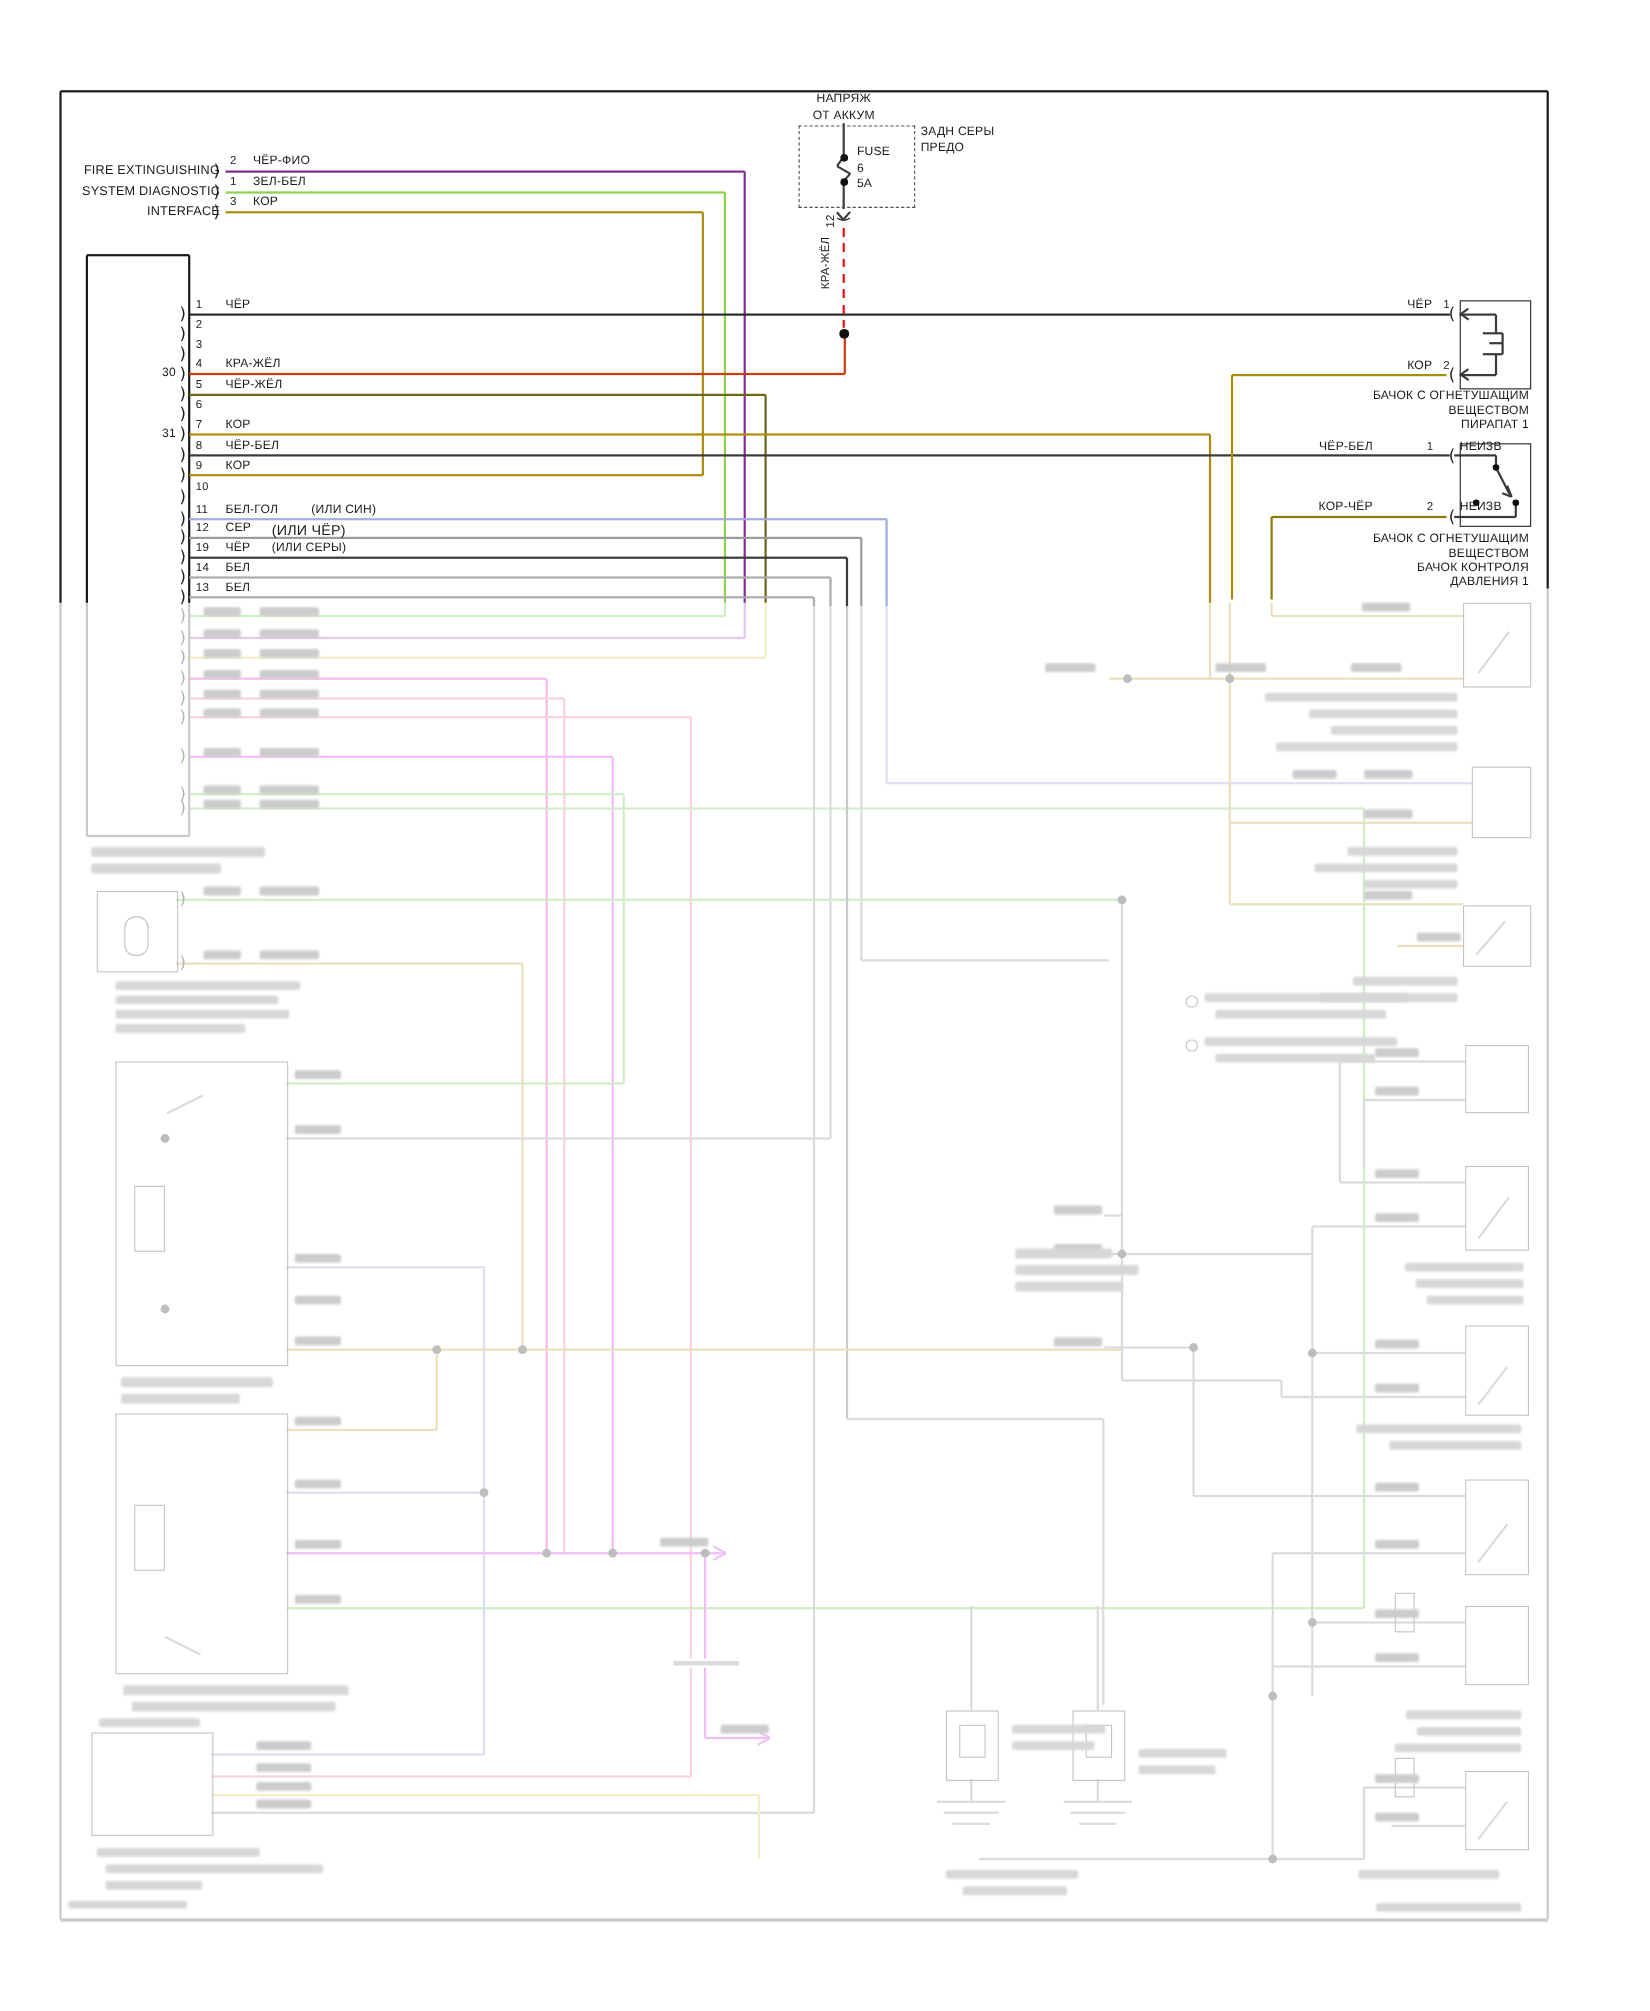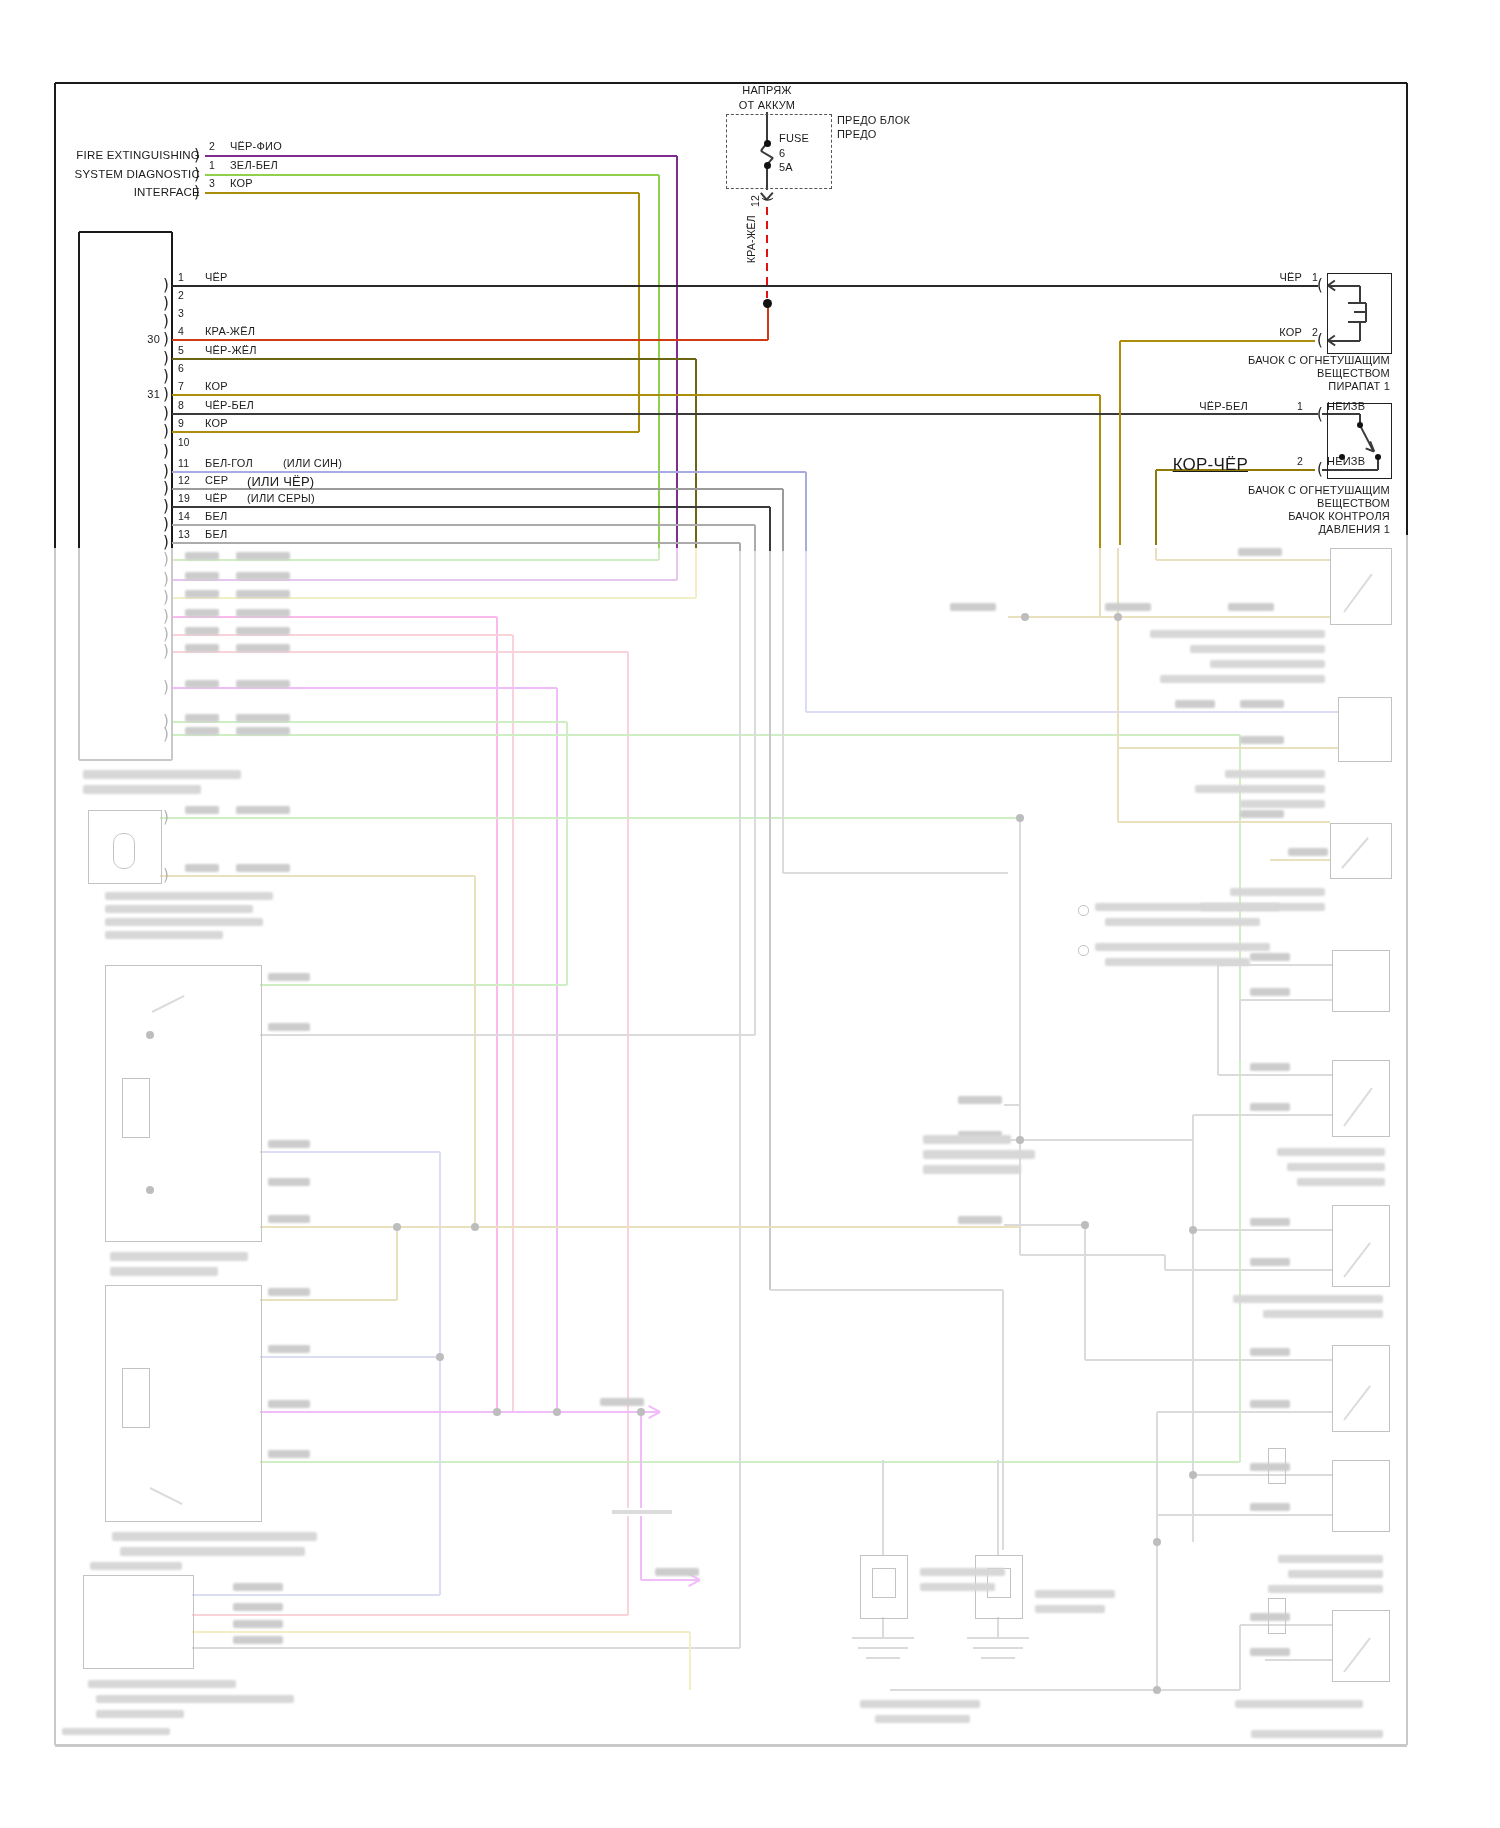"ПРЕДО БЛОК" div.lbl { text: ПРЕДО БЛОК -> ЗАДН СЕРЫ }
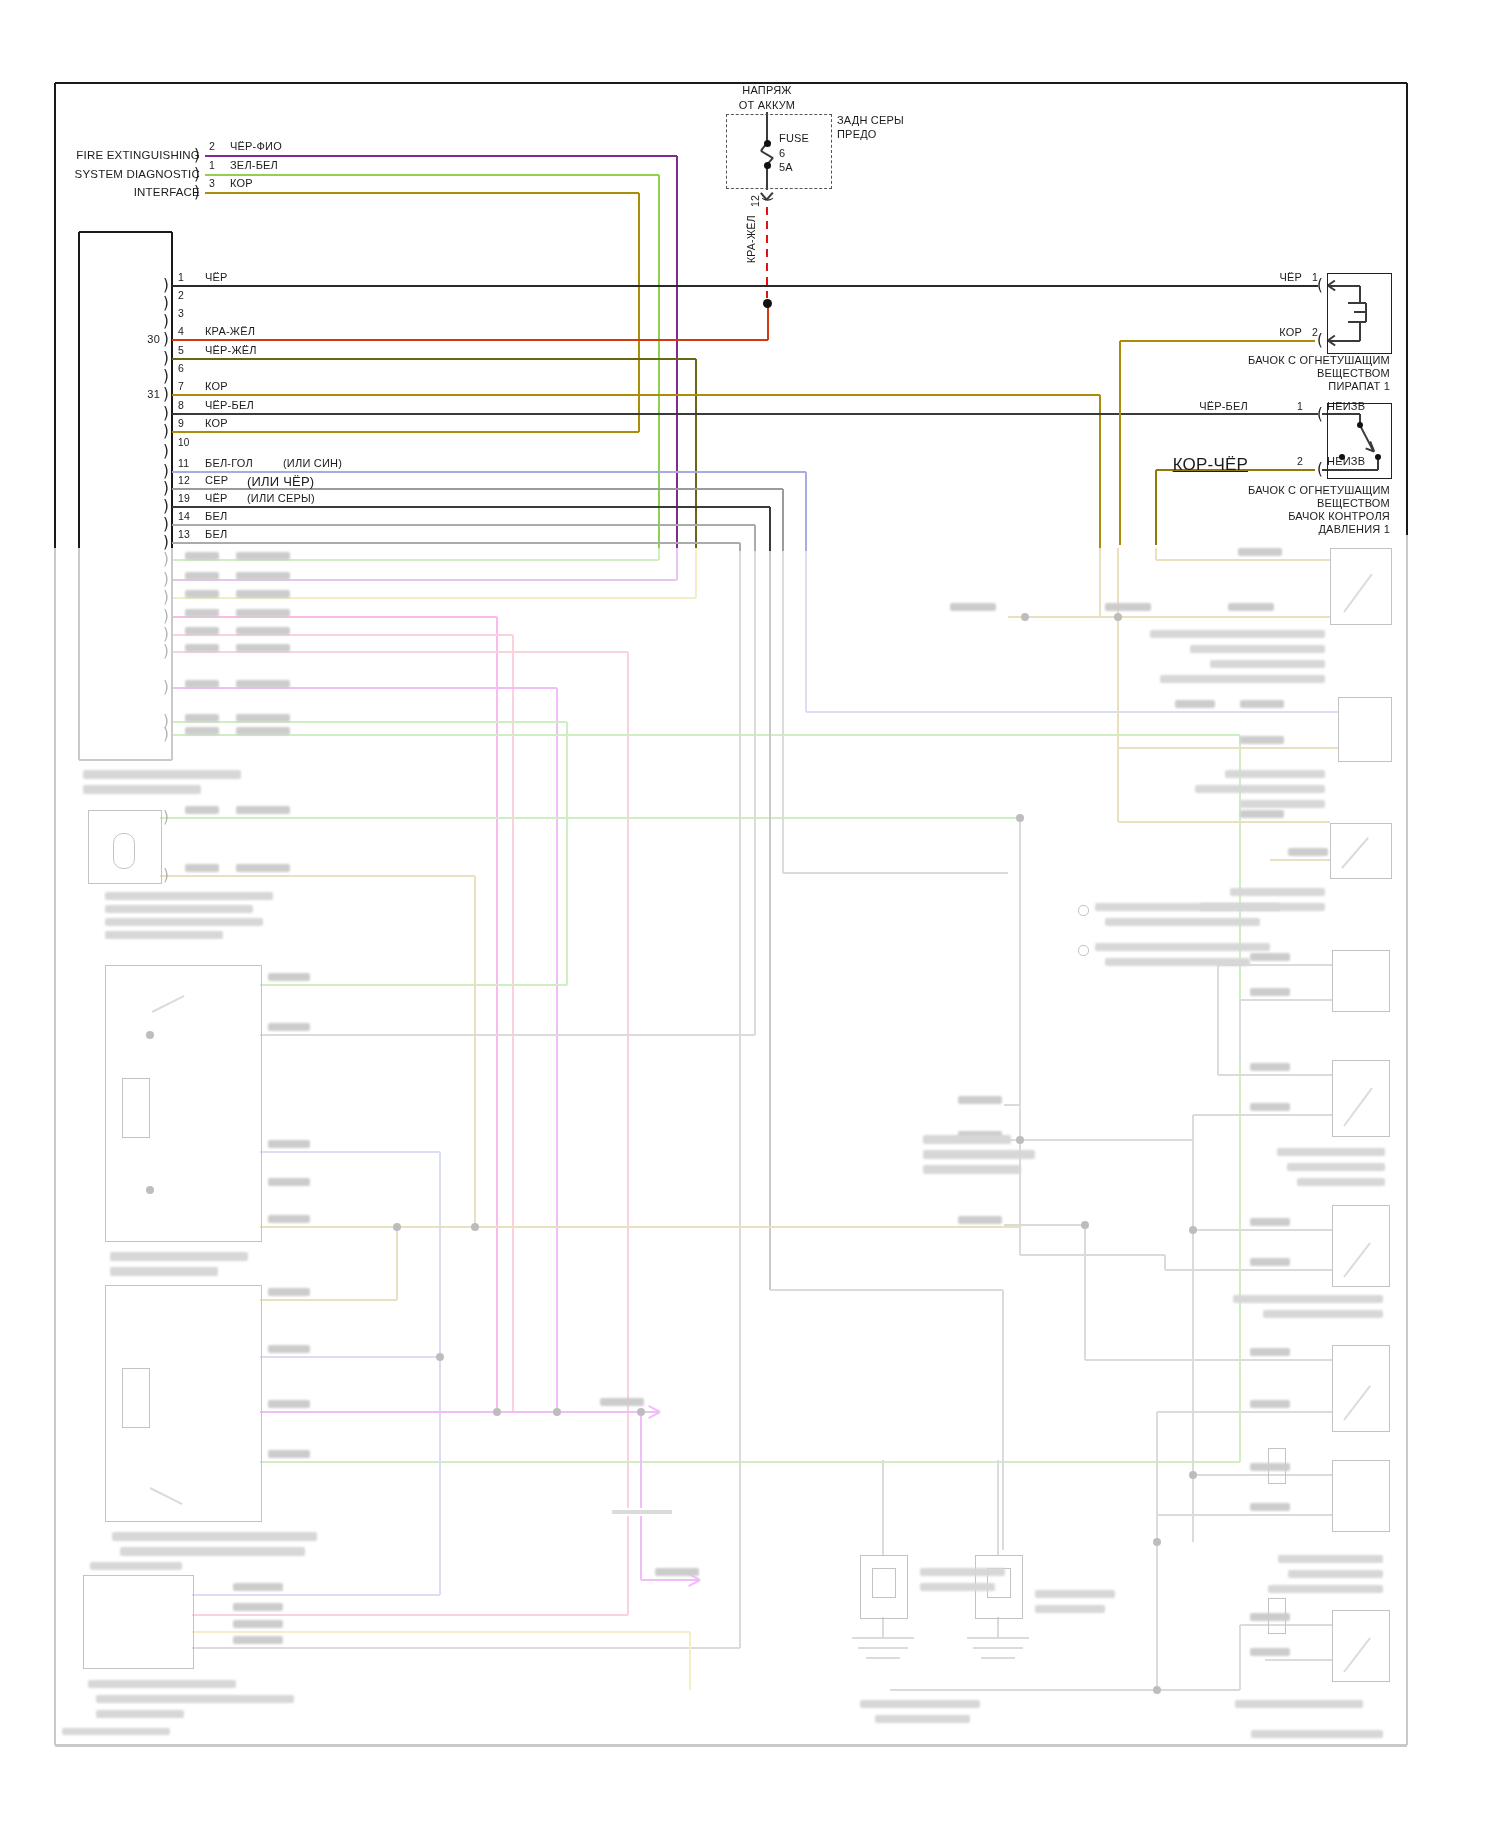"КОР-ЧЁР" div.lbl { font-size: 17px -> 11px; text-decoration: underline -> none }
